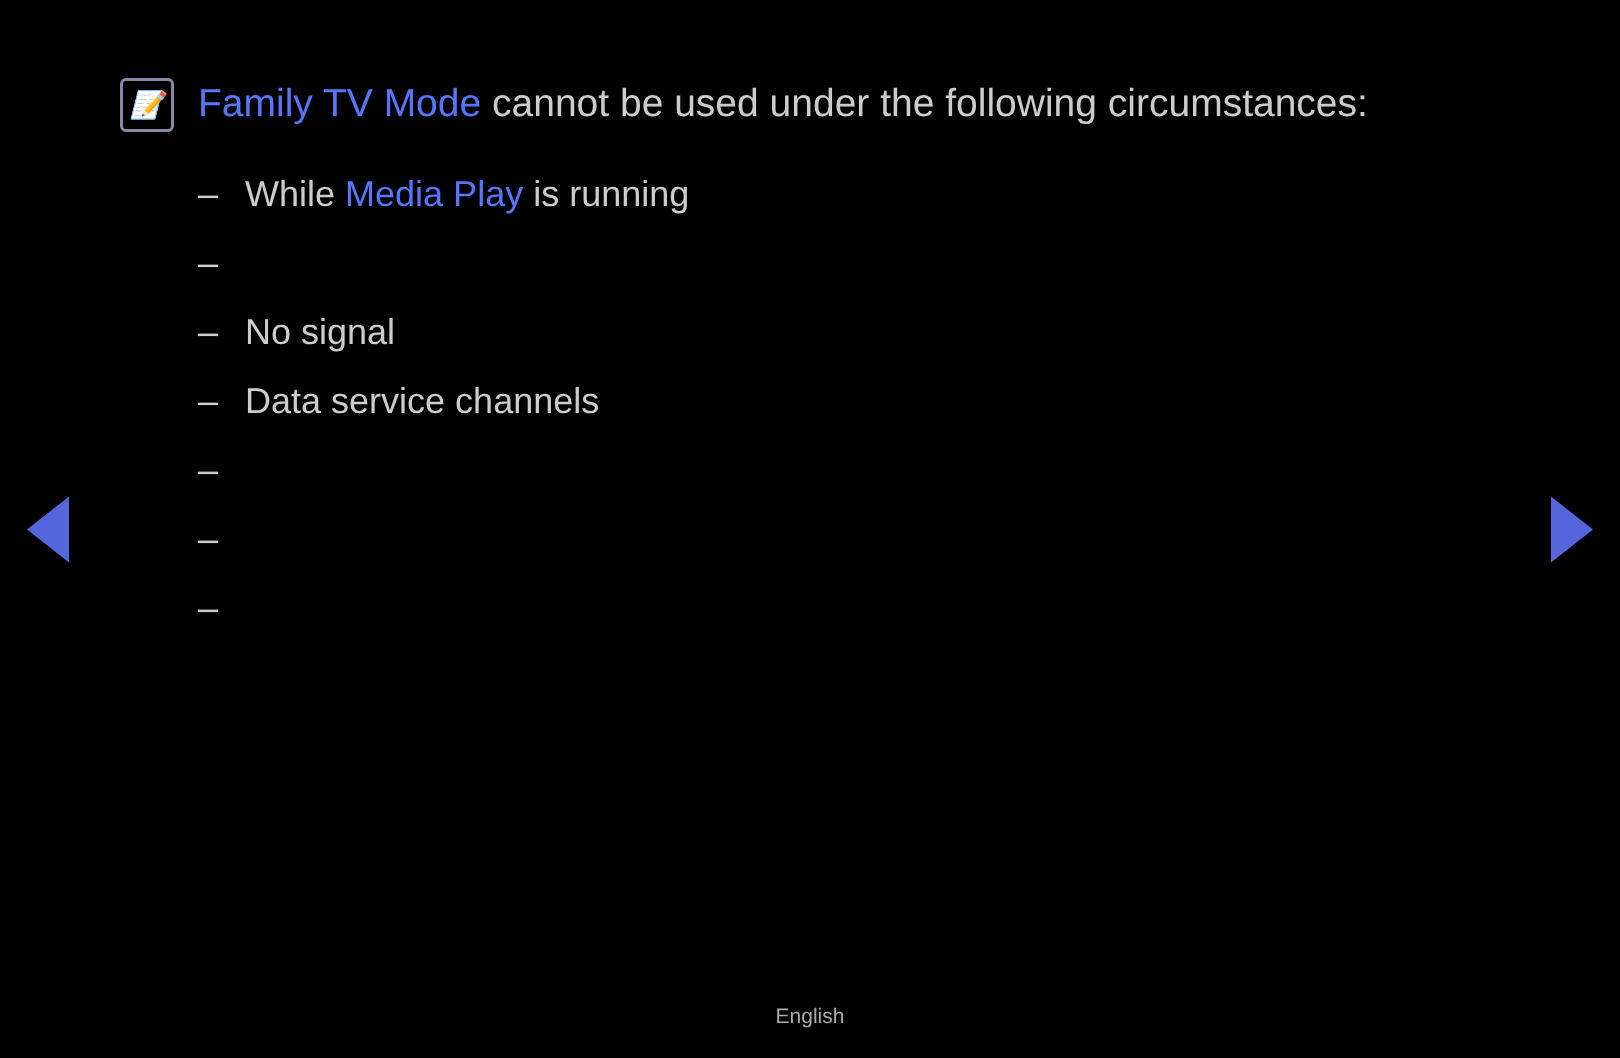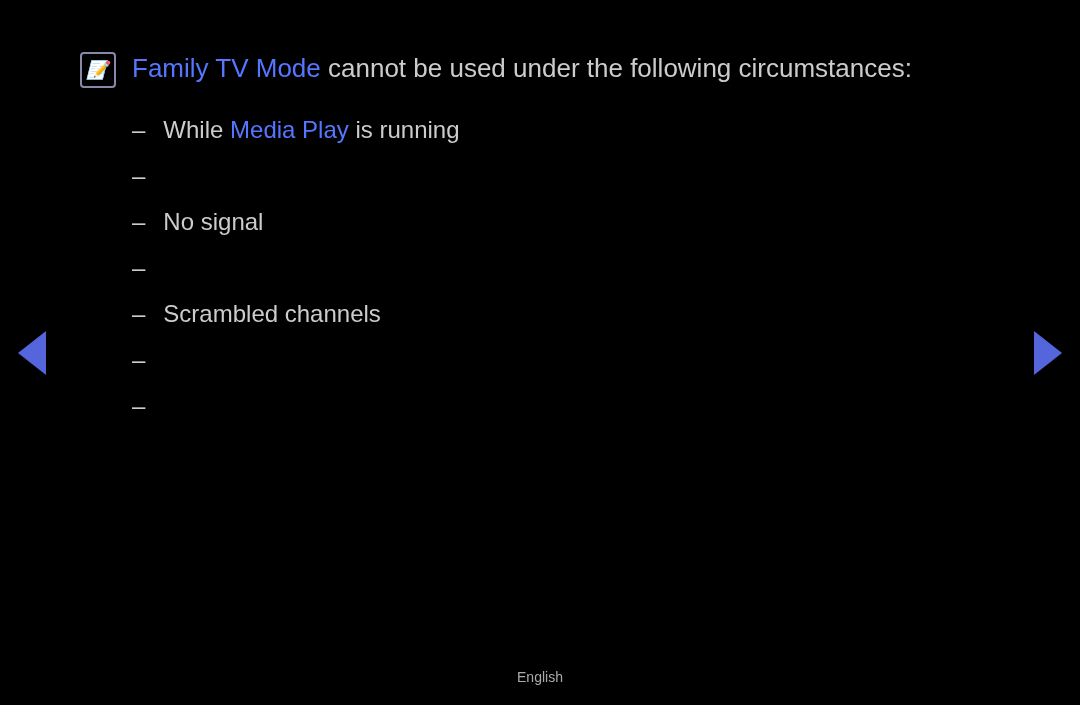"Data service channels" span.item-text { html: none -> <span>Data service channels</span> }
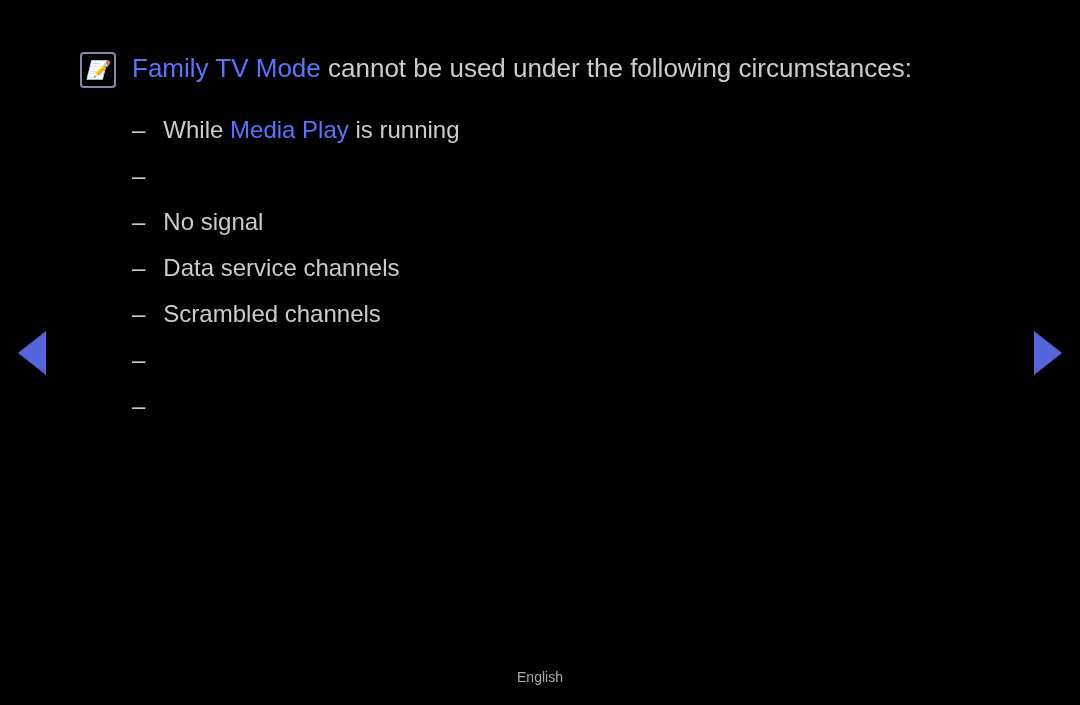"Scrambled channels" span.item-text { html: <span>Scrambled channels</span> -> none }
